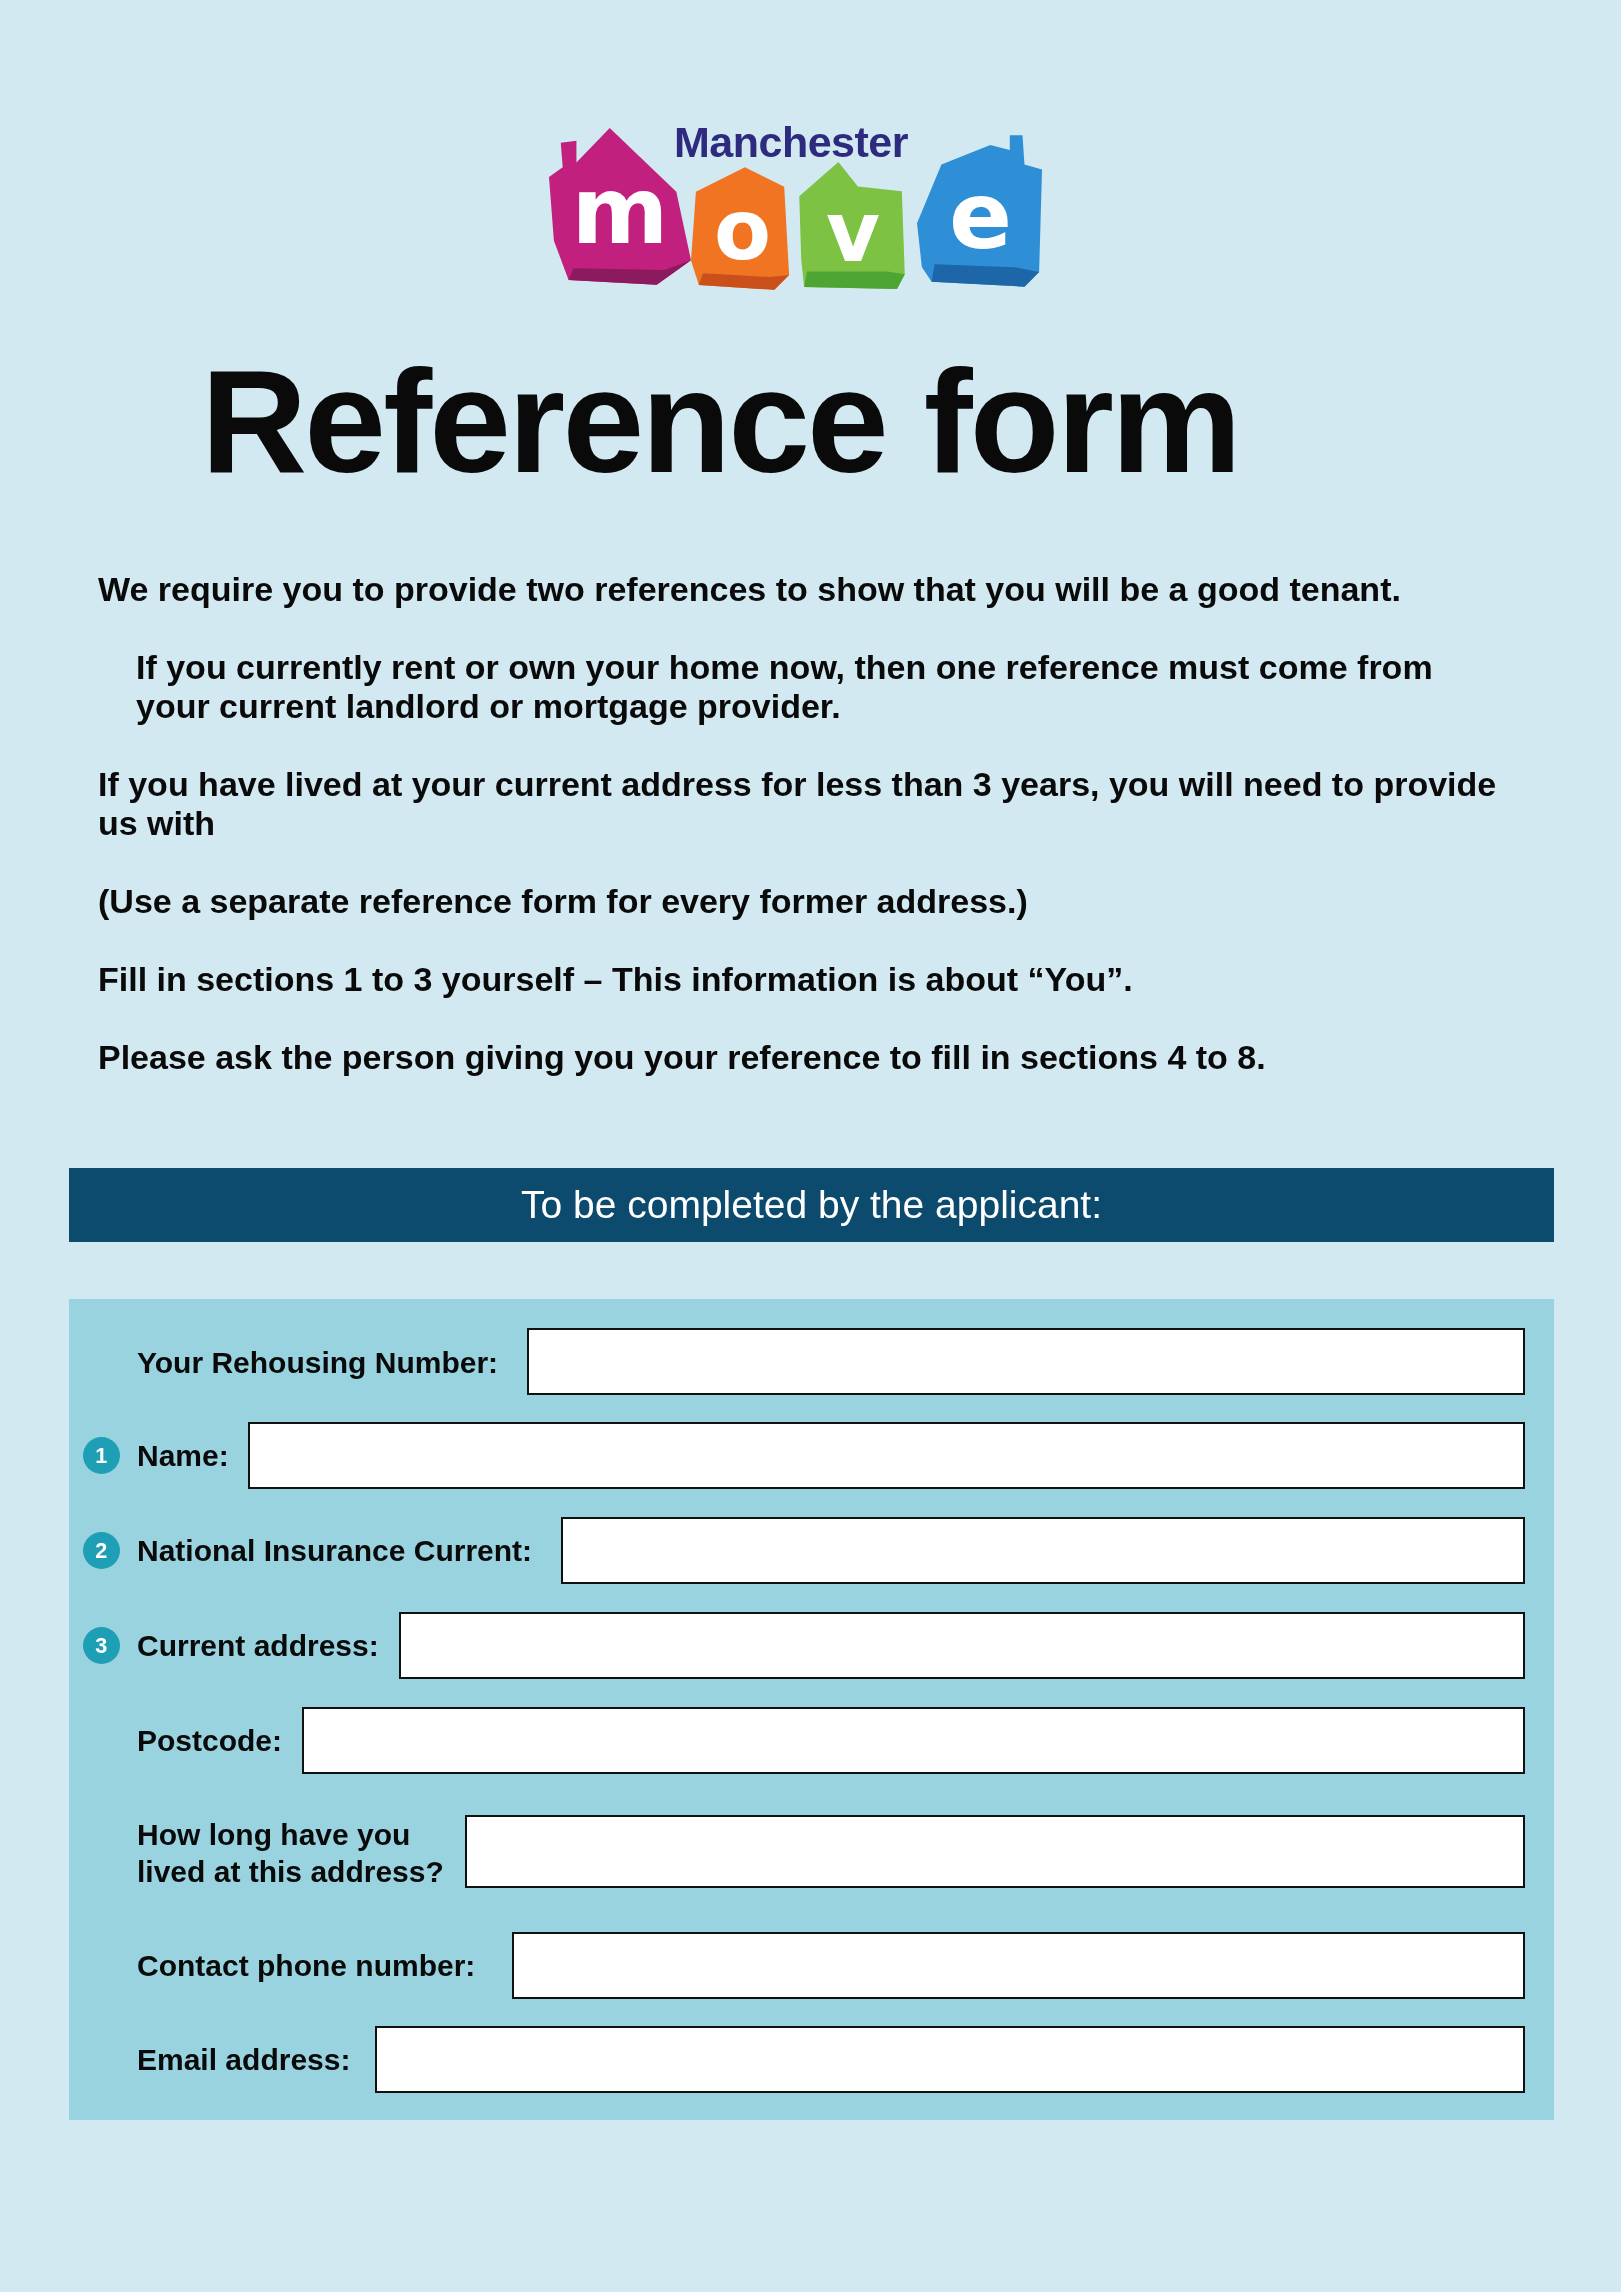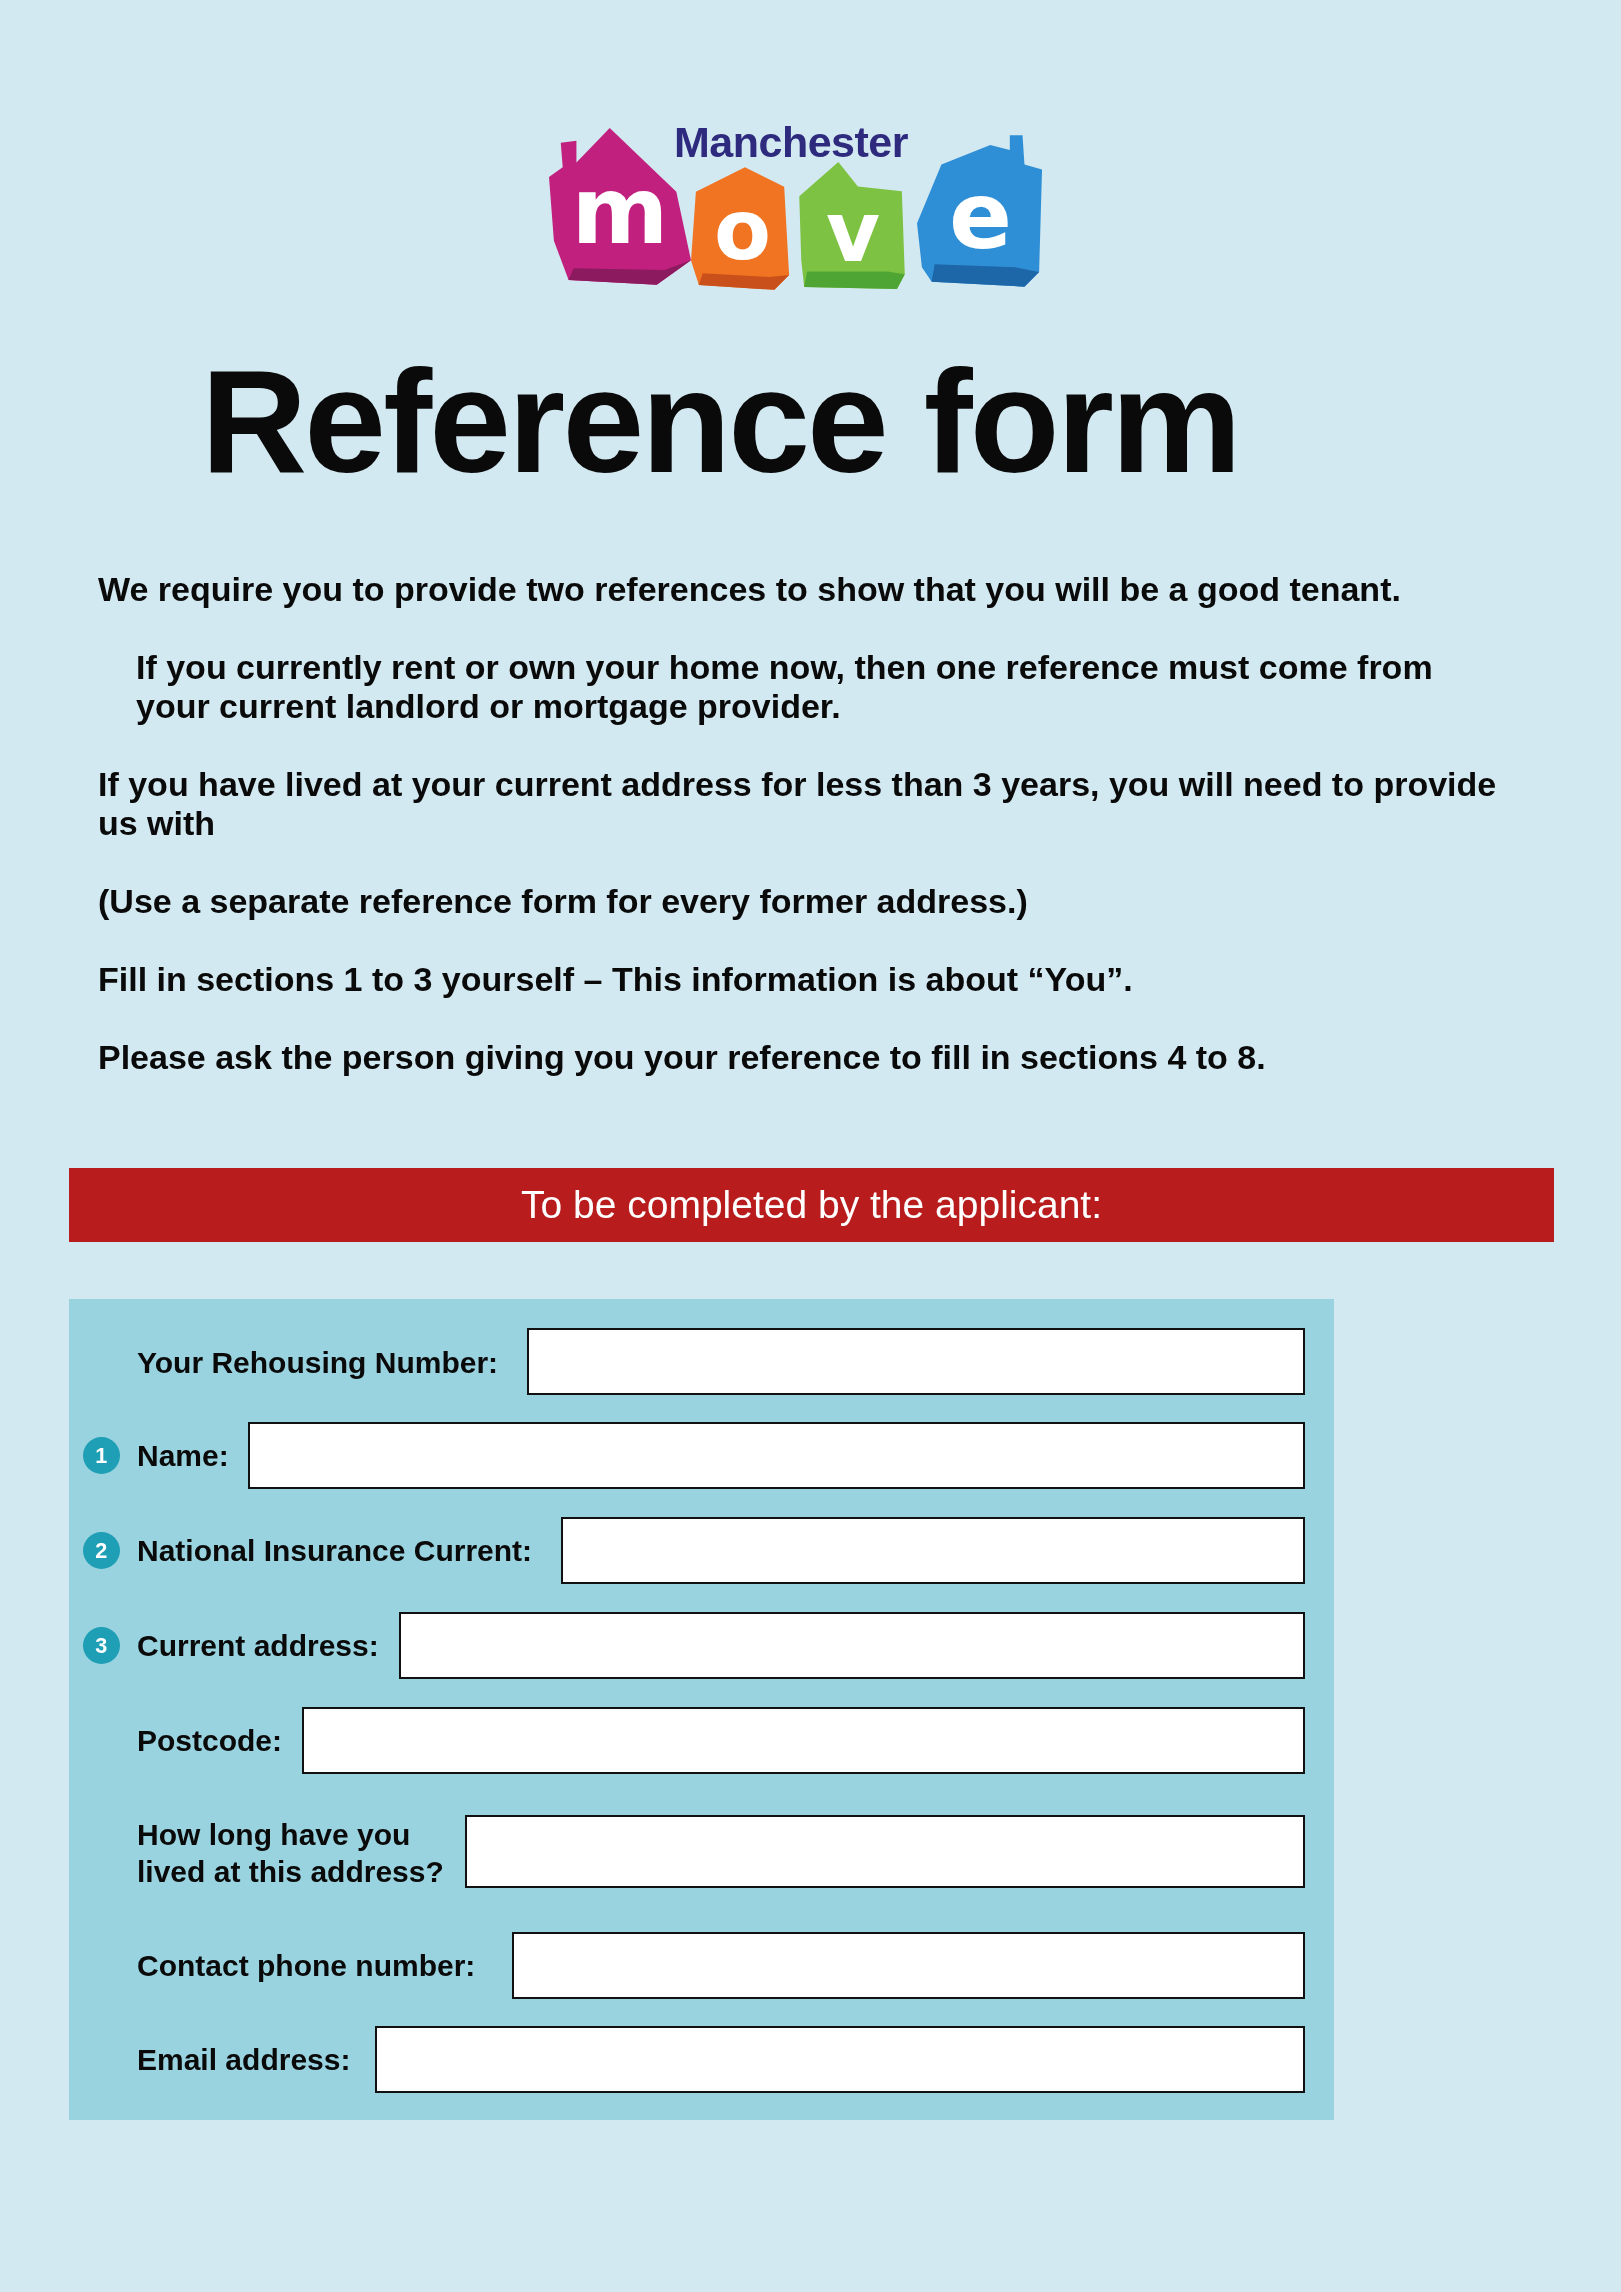"To be completed by the" .banner { background: #b91c1c -> #0c4a6e }
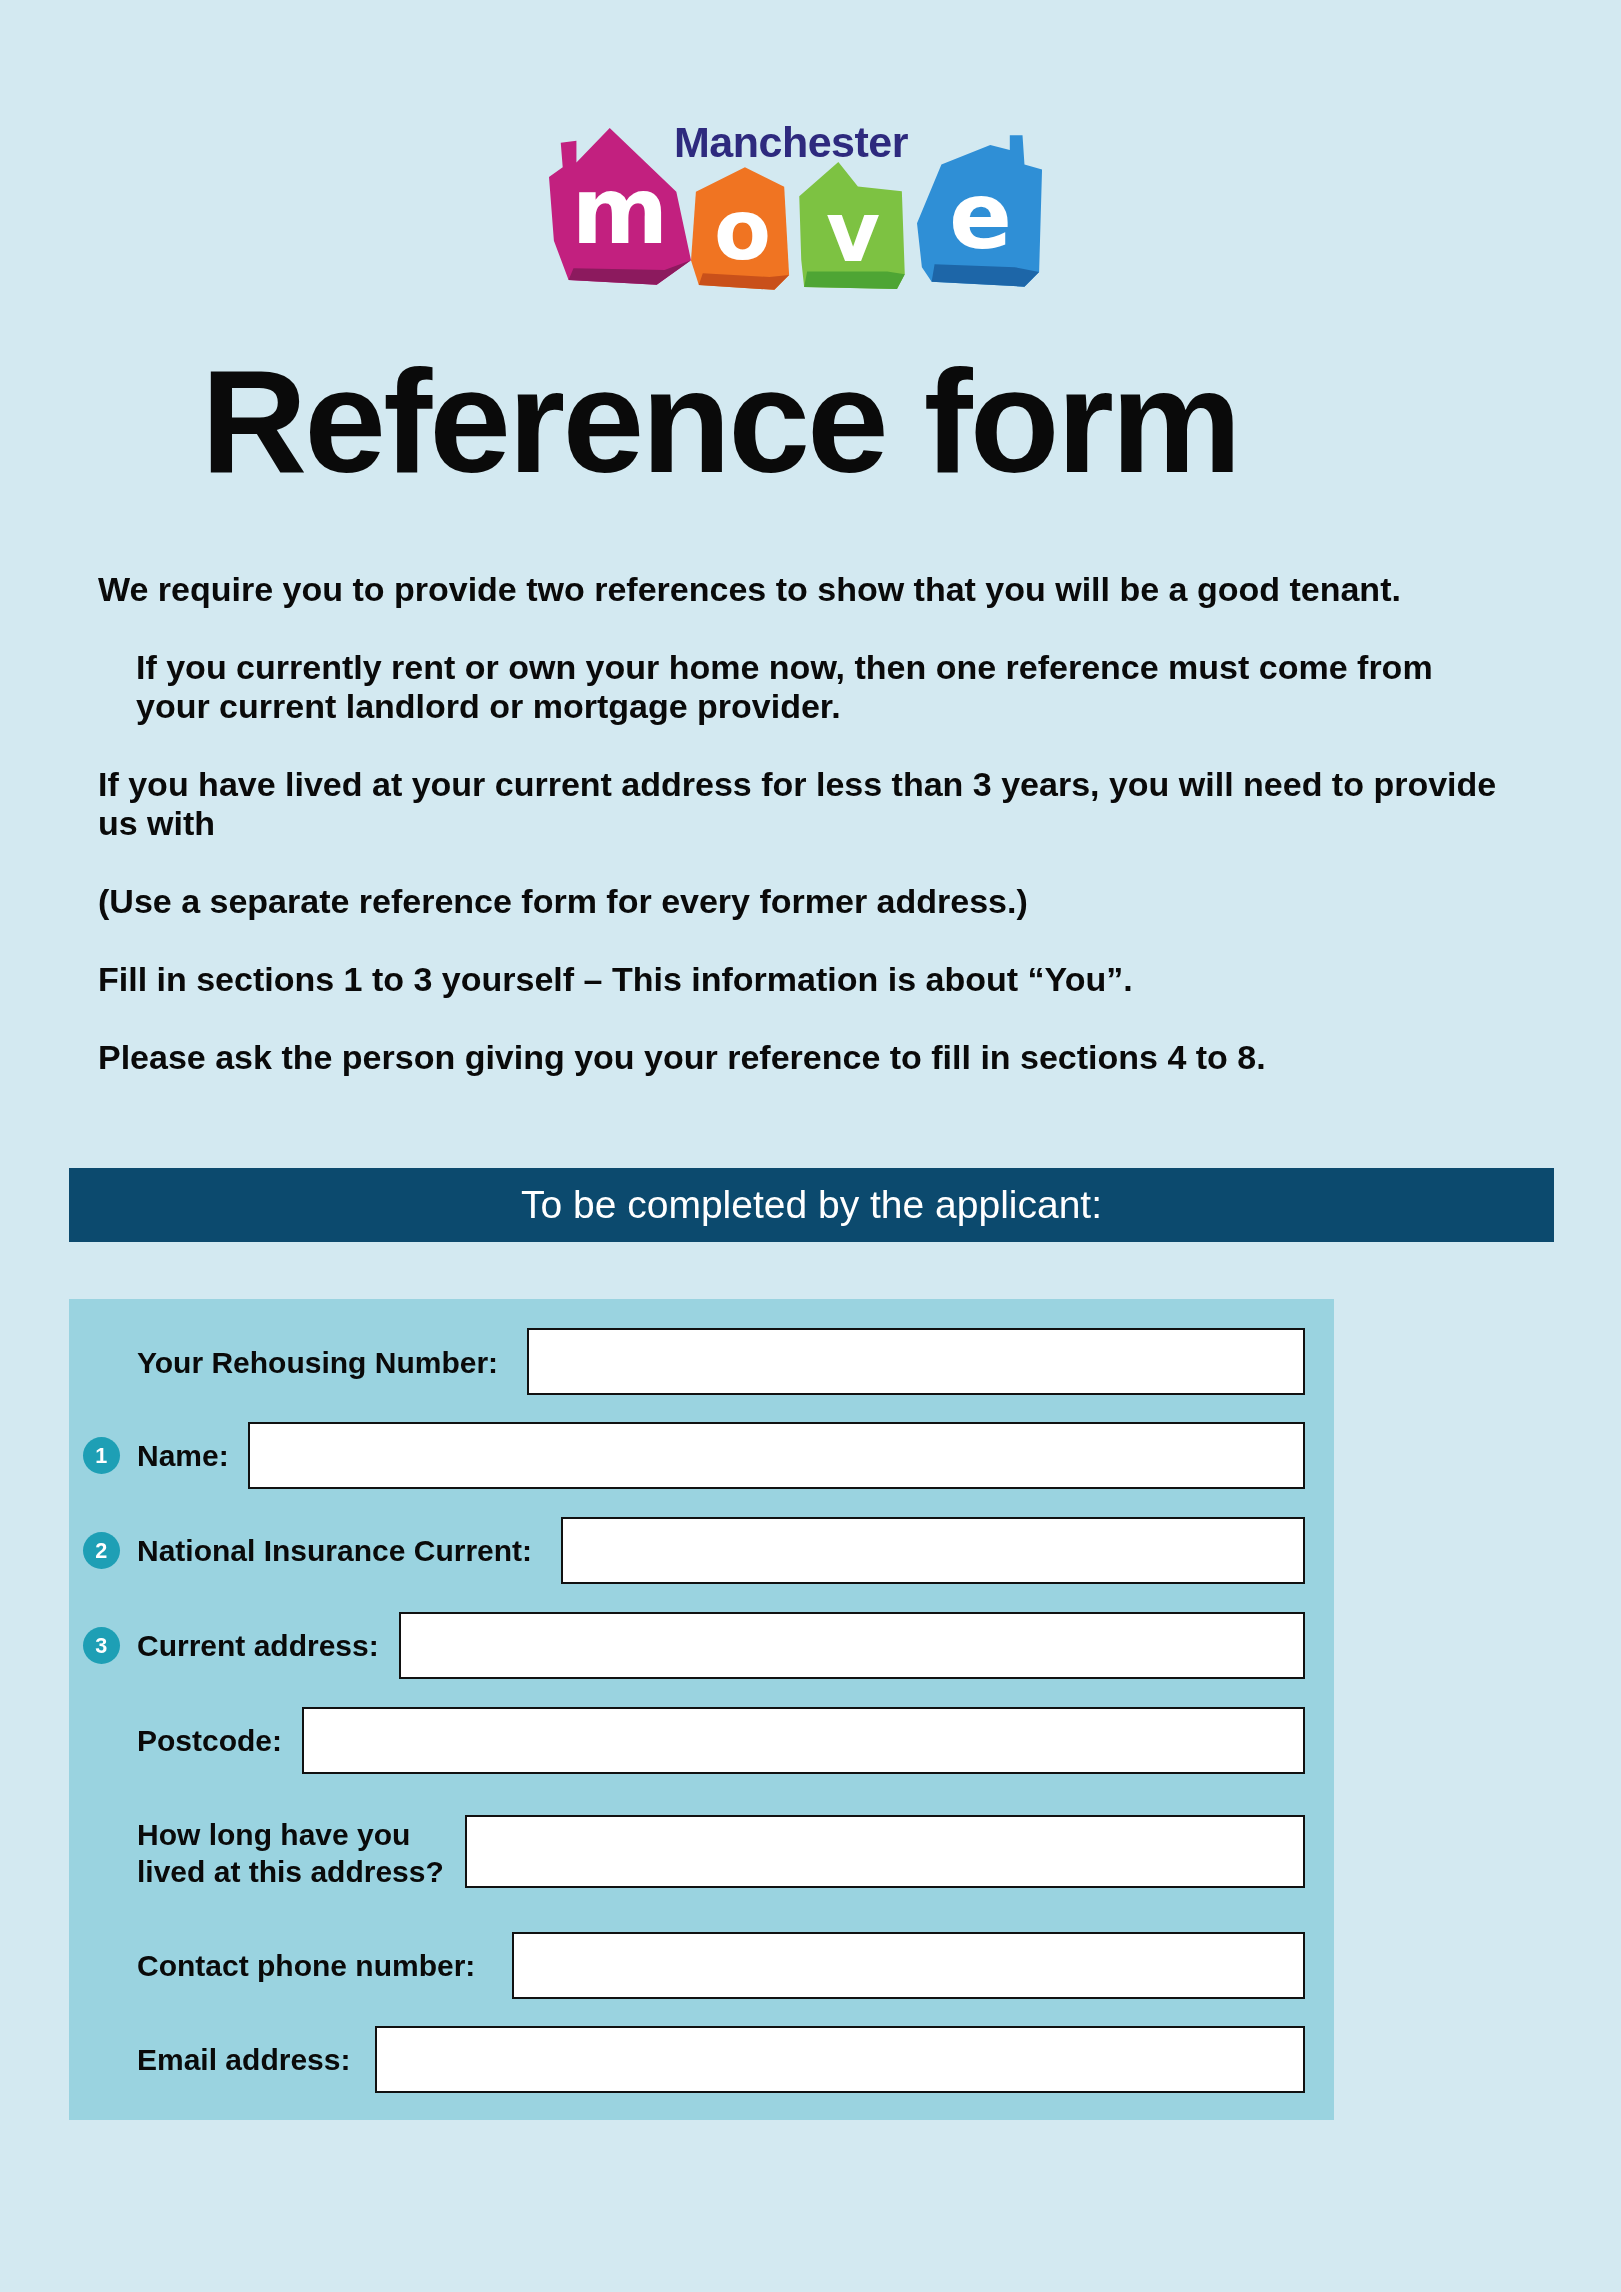"Your Rehousing Number:" .panel { width: 1265px -> 1485px }
